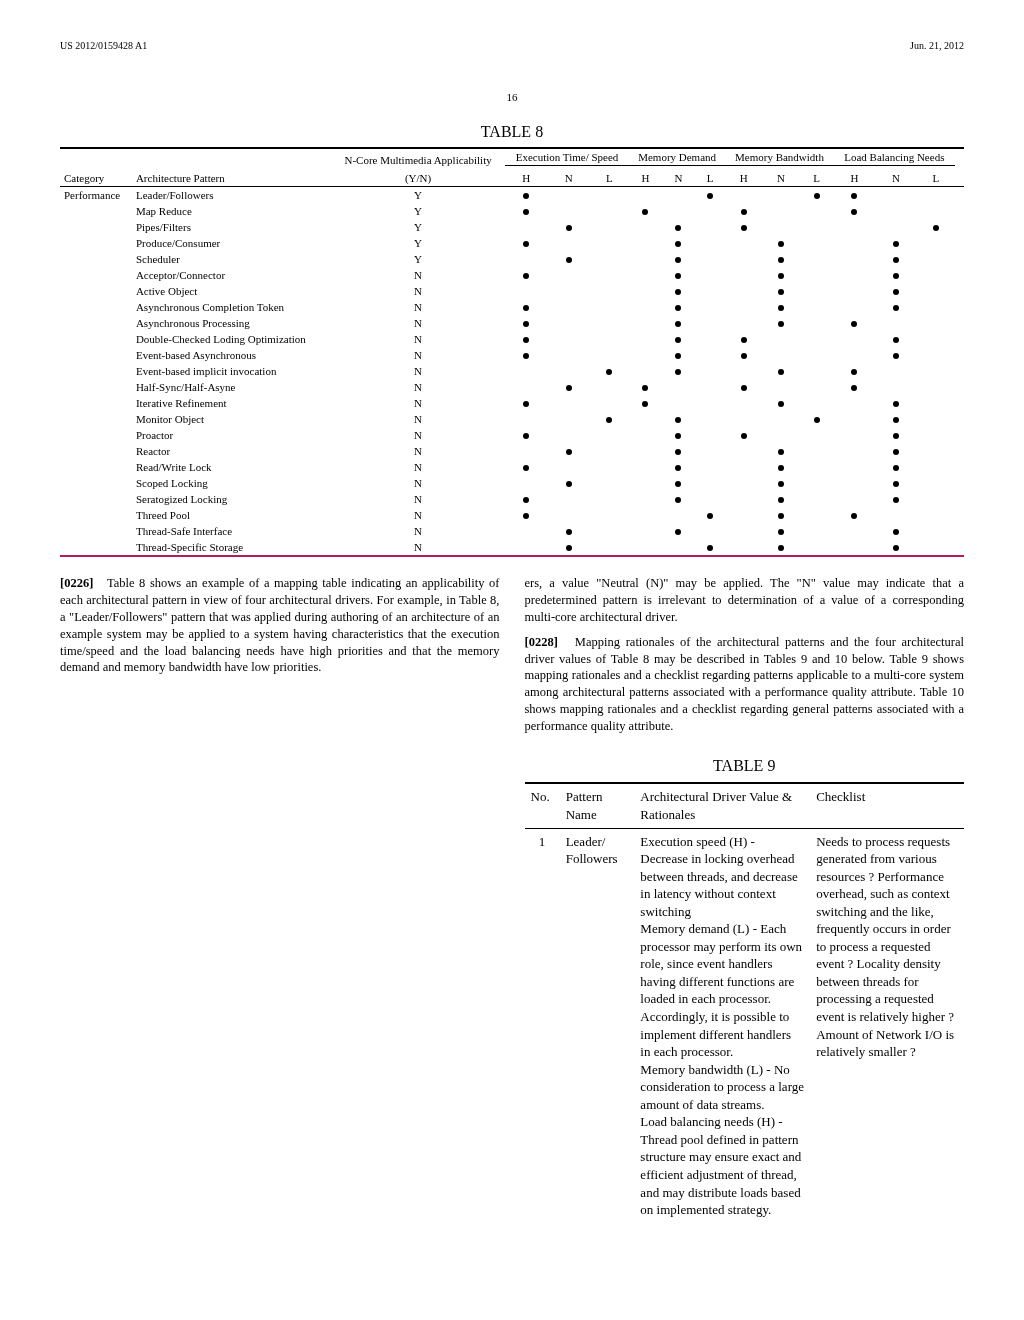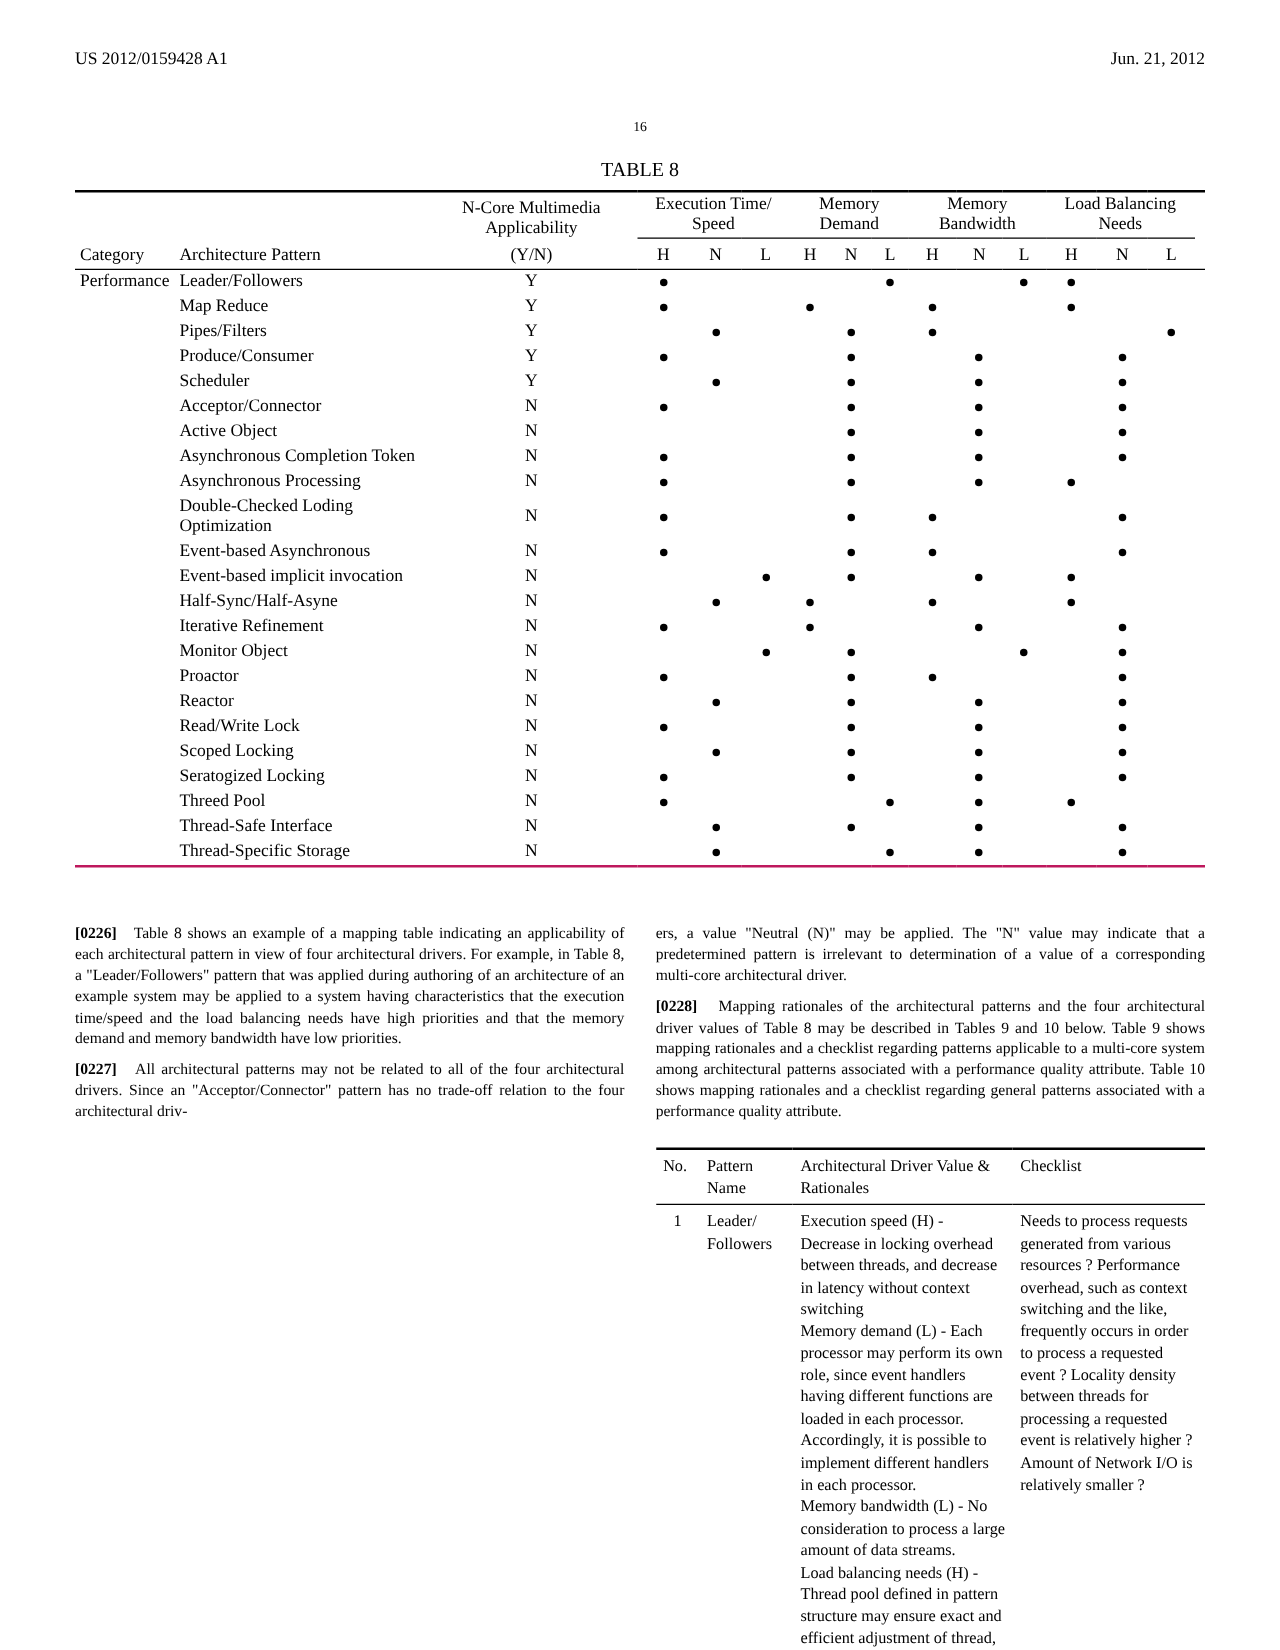"US 2012/0159428 A1" .header-row { font-size: 14px -> 10px }
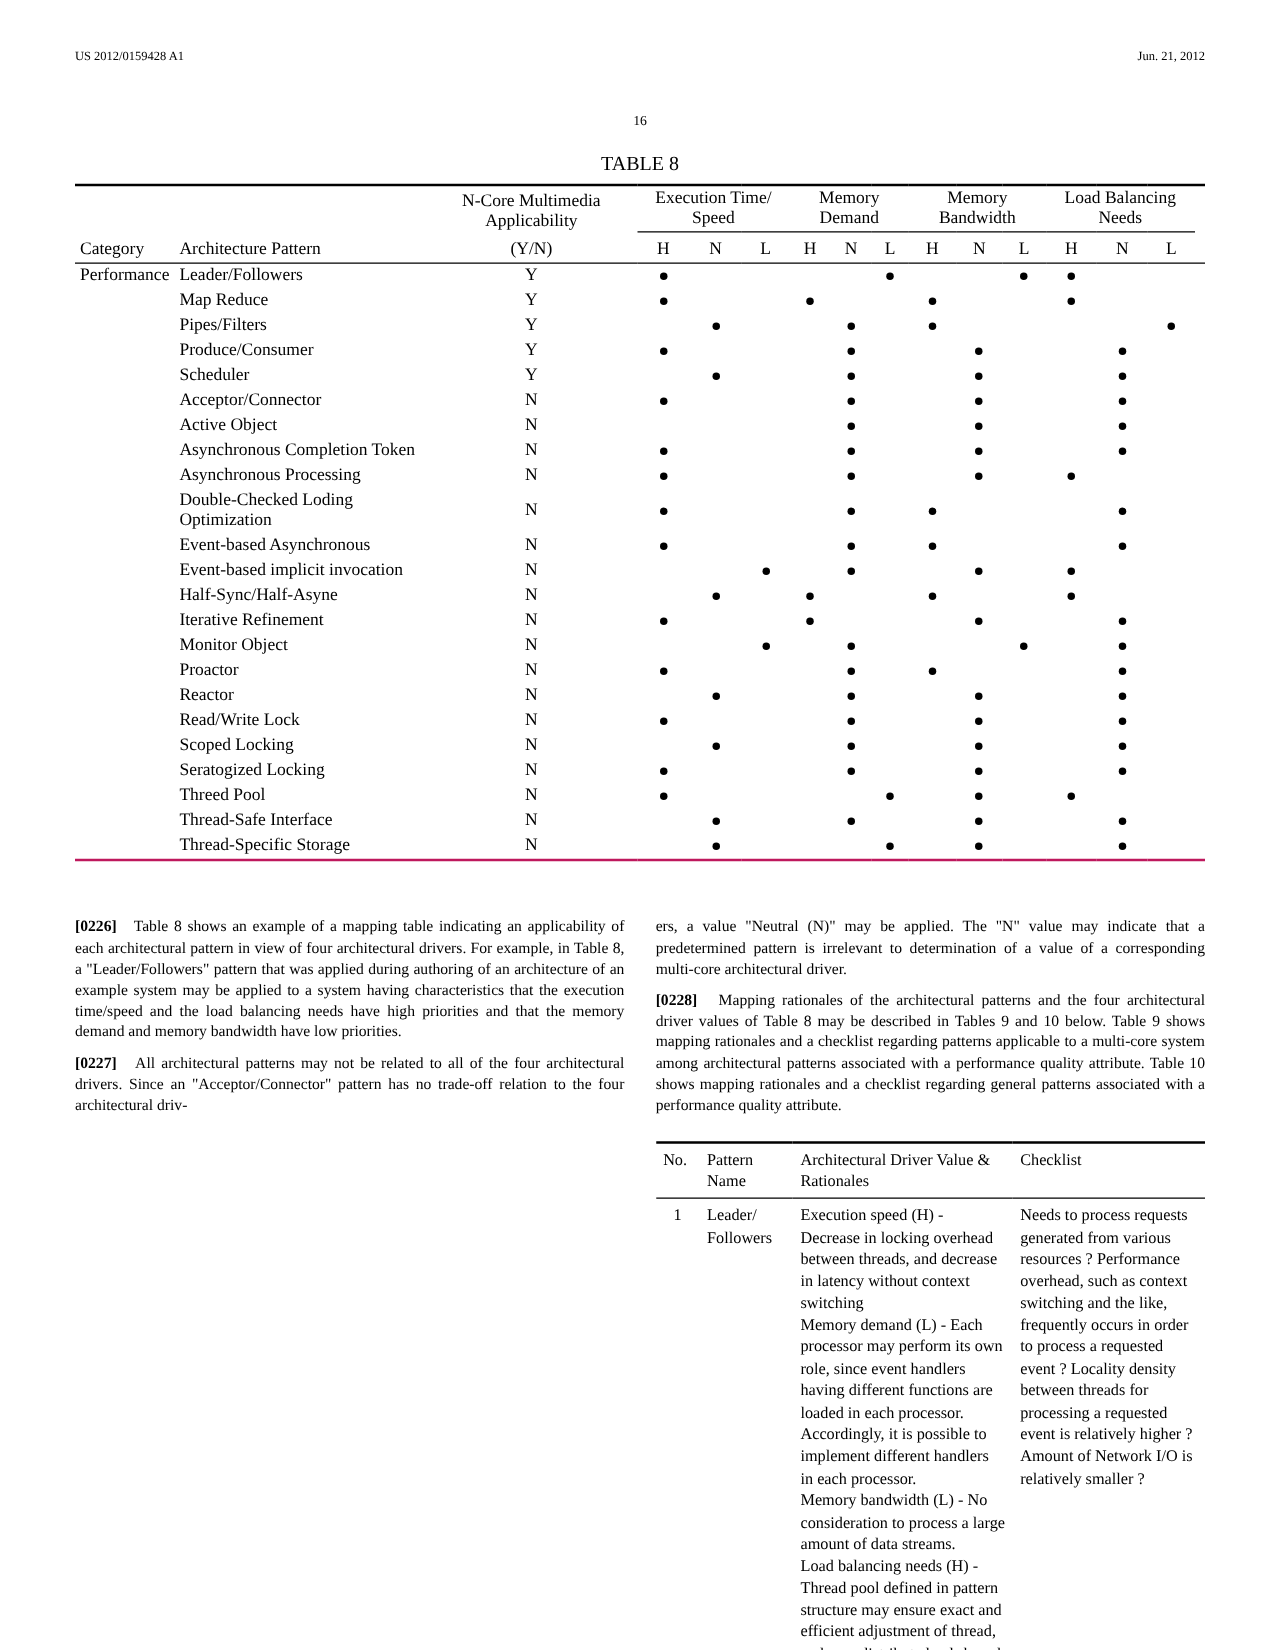"N-Core Multimedia Applicability" .tbl8 { font-size: 14px -> 11px; margin-bottom: 44px -> 18px }
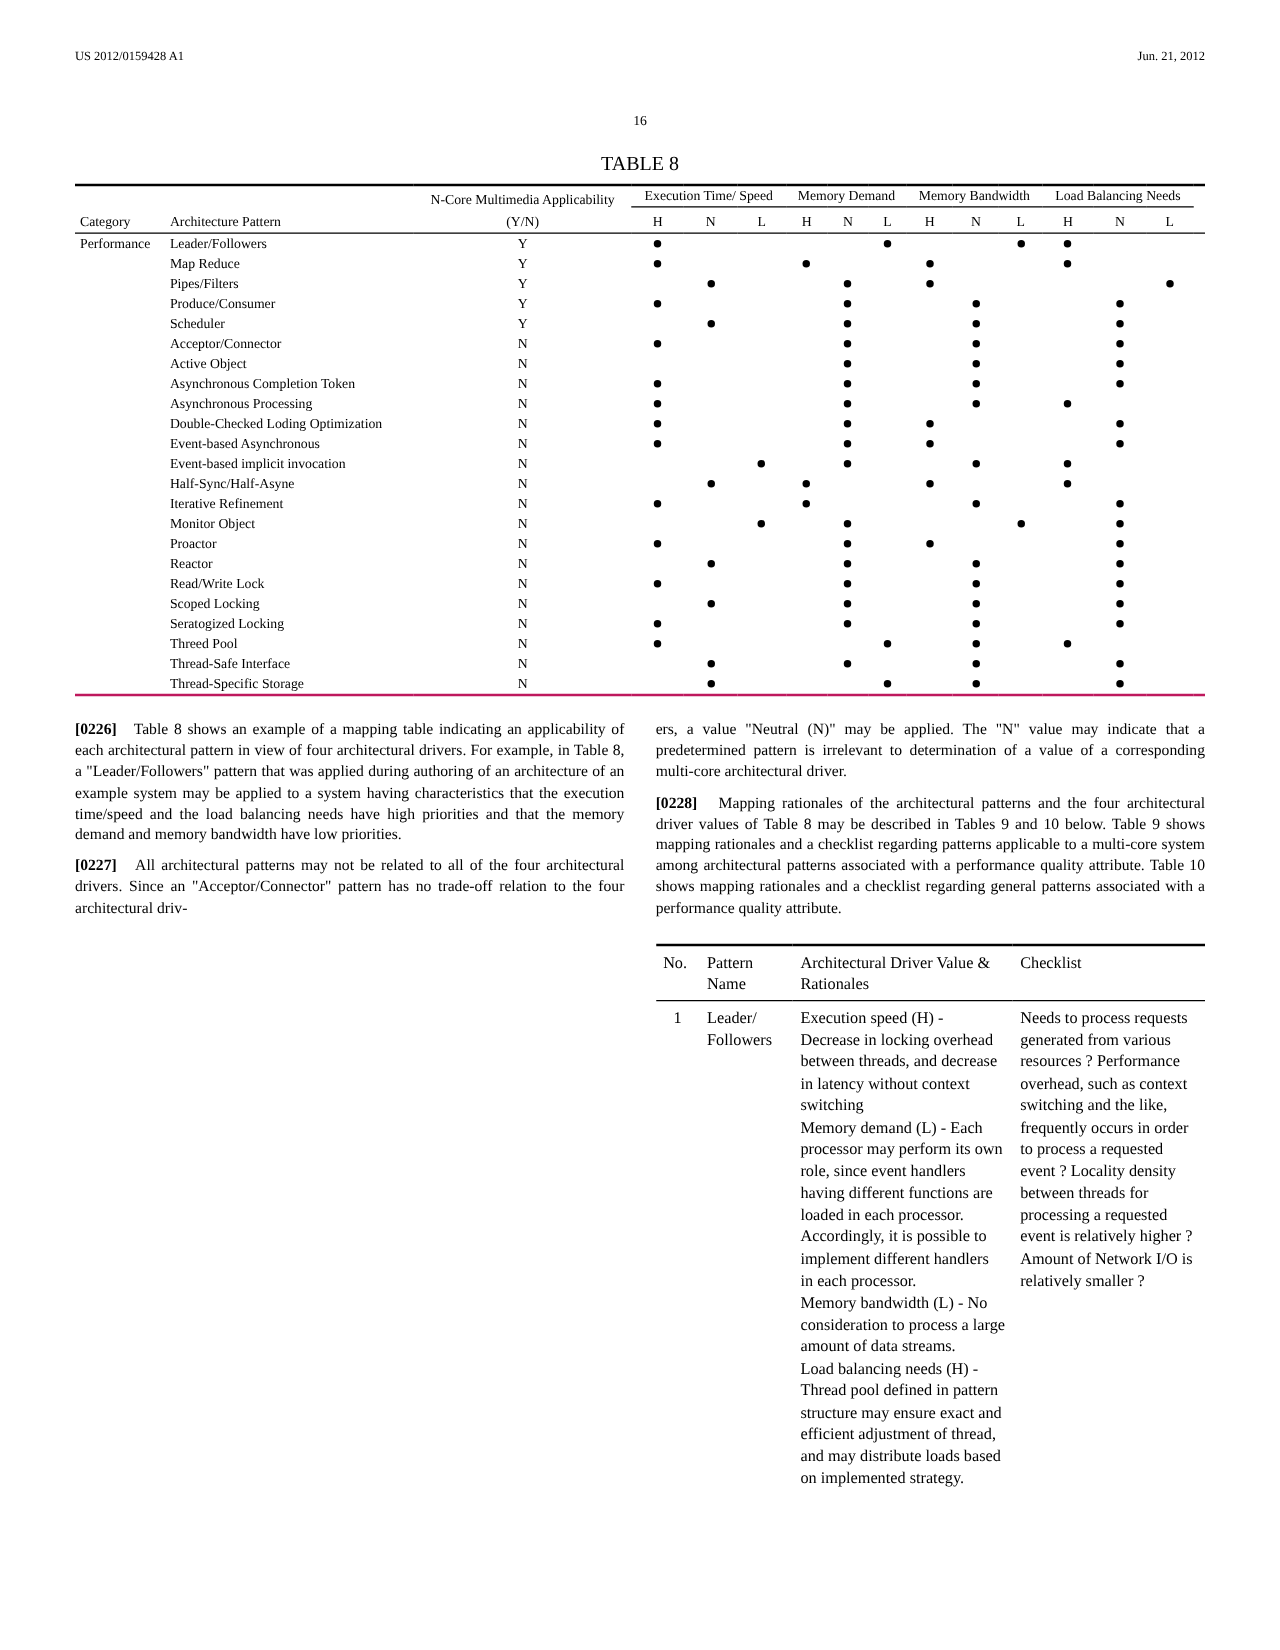"[0227] All architectural patterns may" div.para { html: <div> <span>[0227]</span>&nbsp;&nbsp;&nbsp;<span>All architectural patterns may not be related to all of the four architectural drivers. Since an "Acceptor/Connector" pattern has no trade-off relation to the four architectural driv-</span> </div> -> none }
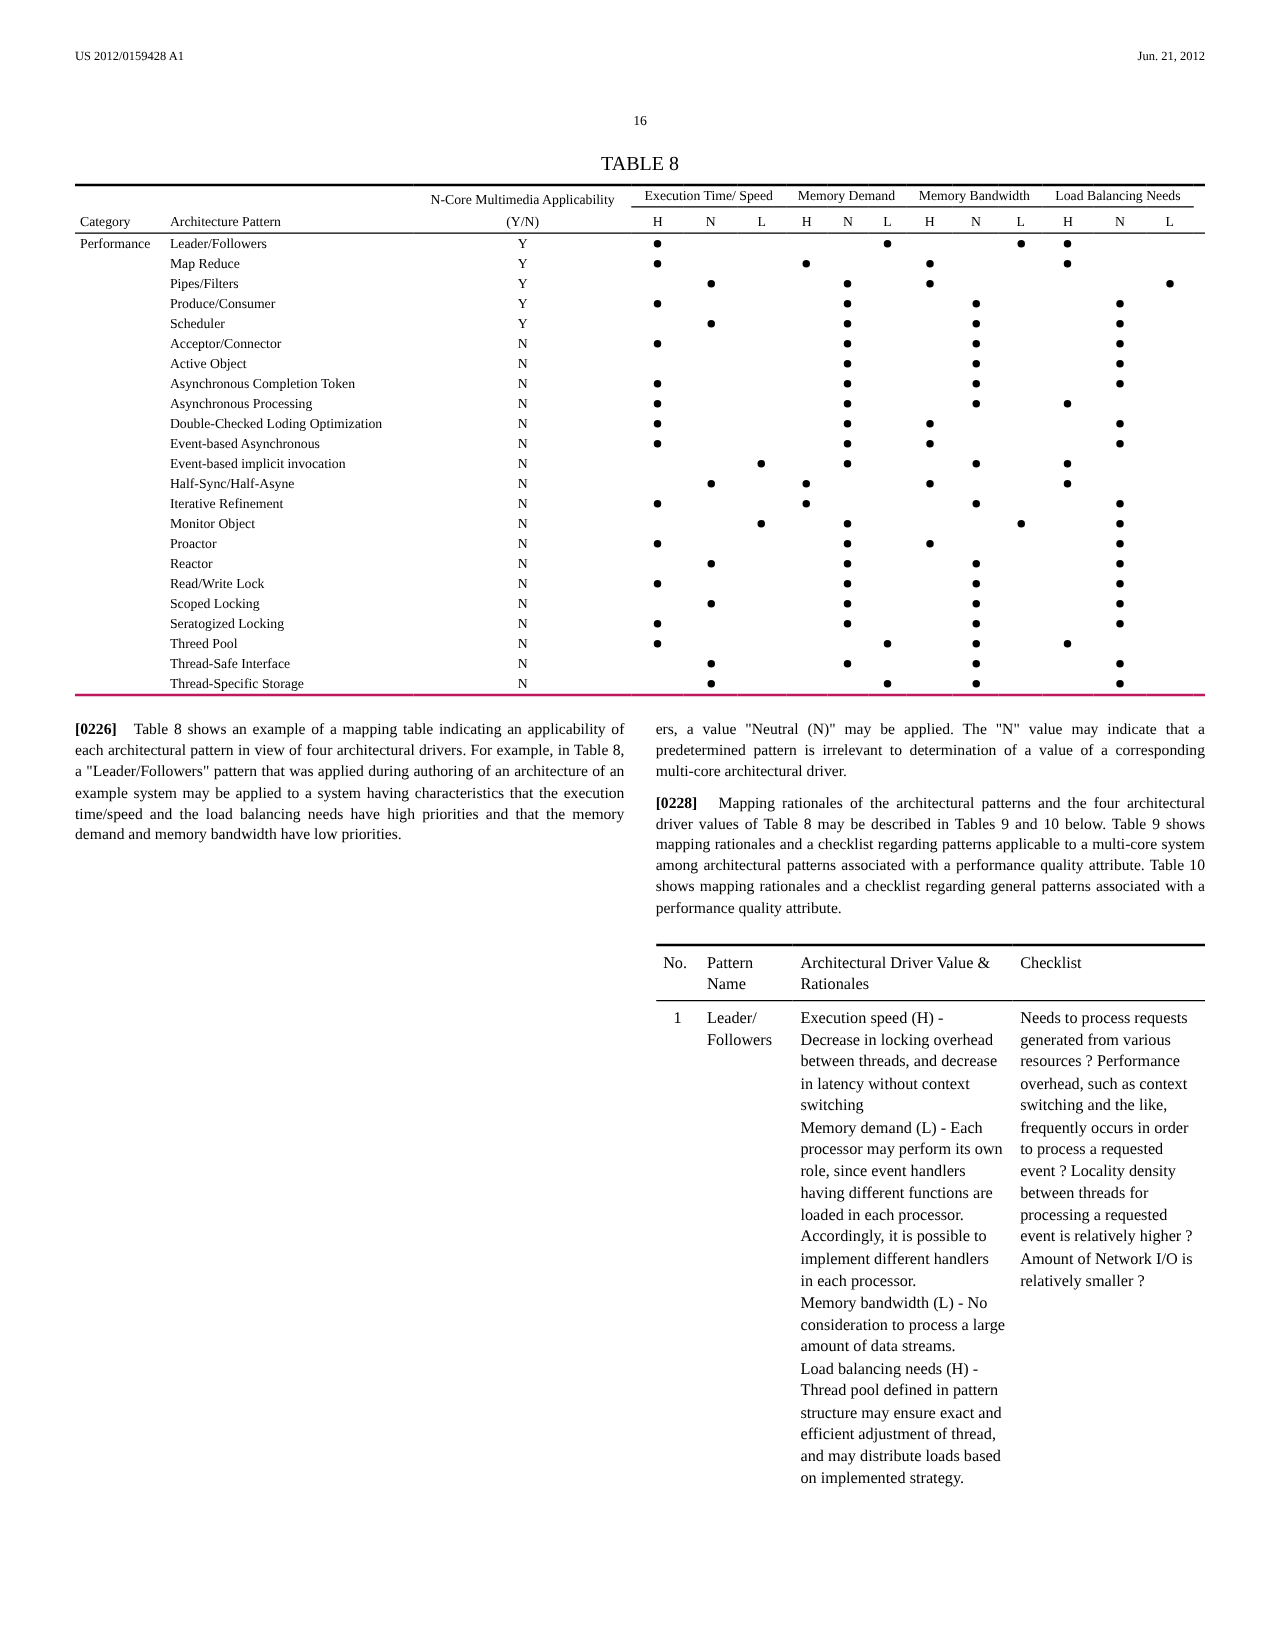"TABLE 9" div.table-caption { html: none -> <div>TABLE 9</div> }
